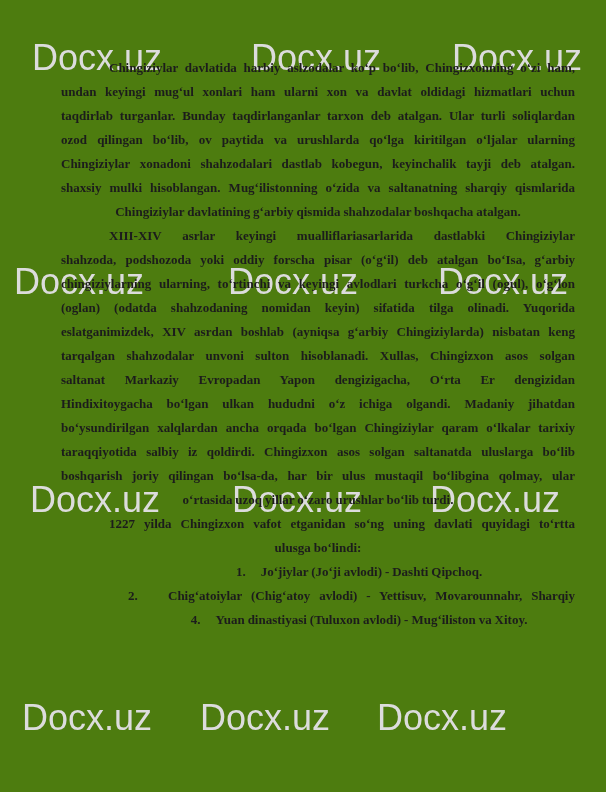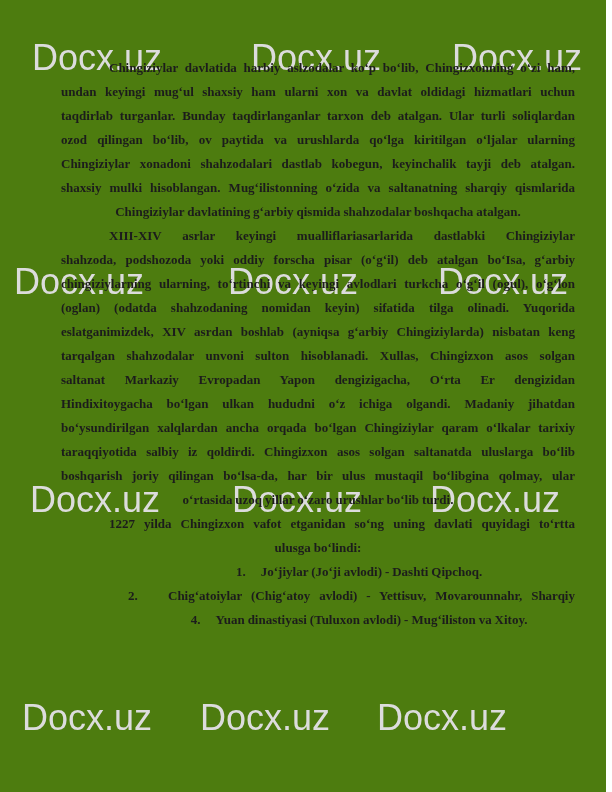"undan keyingi mug‘ul shaxsiy ham" div.line { text: shaxsiy -> xonlari }
